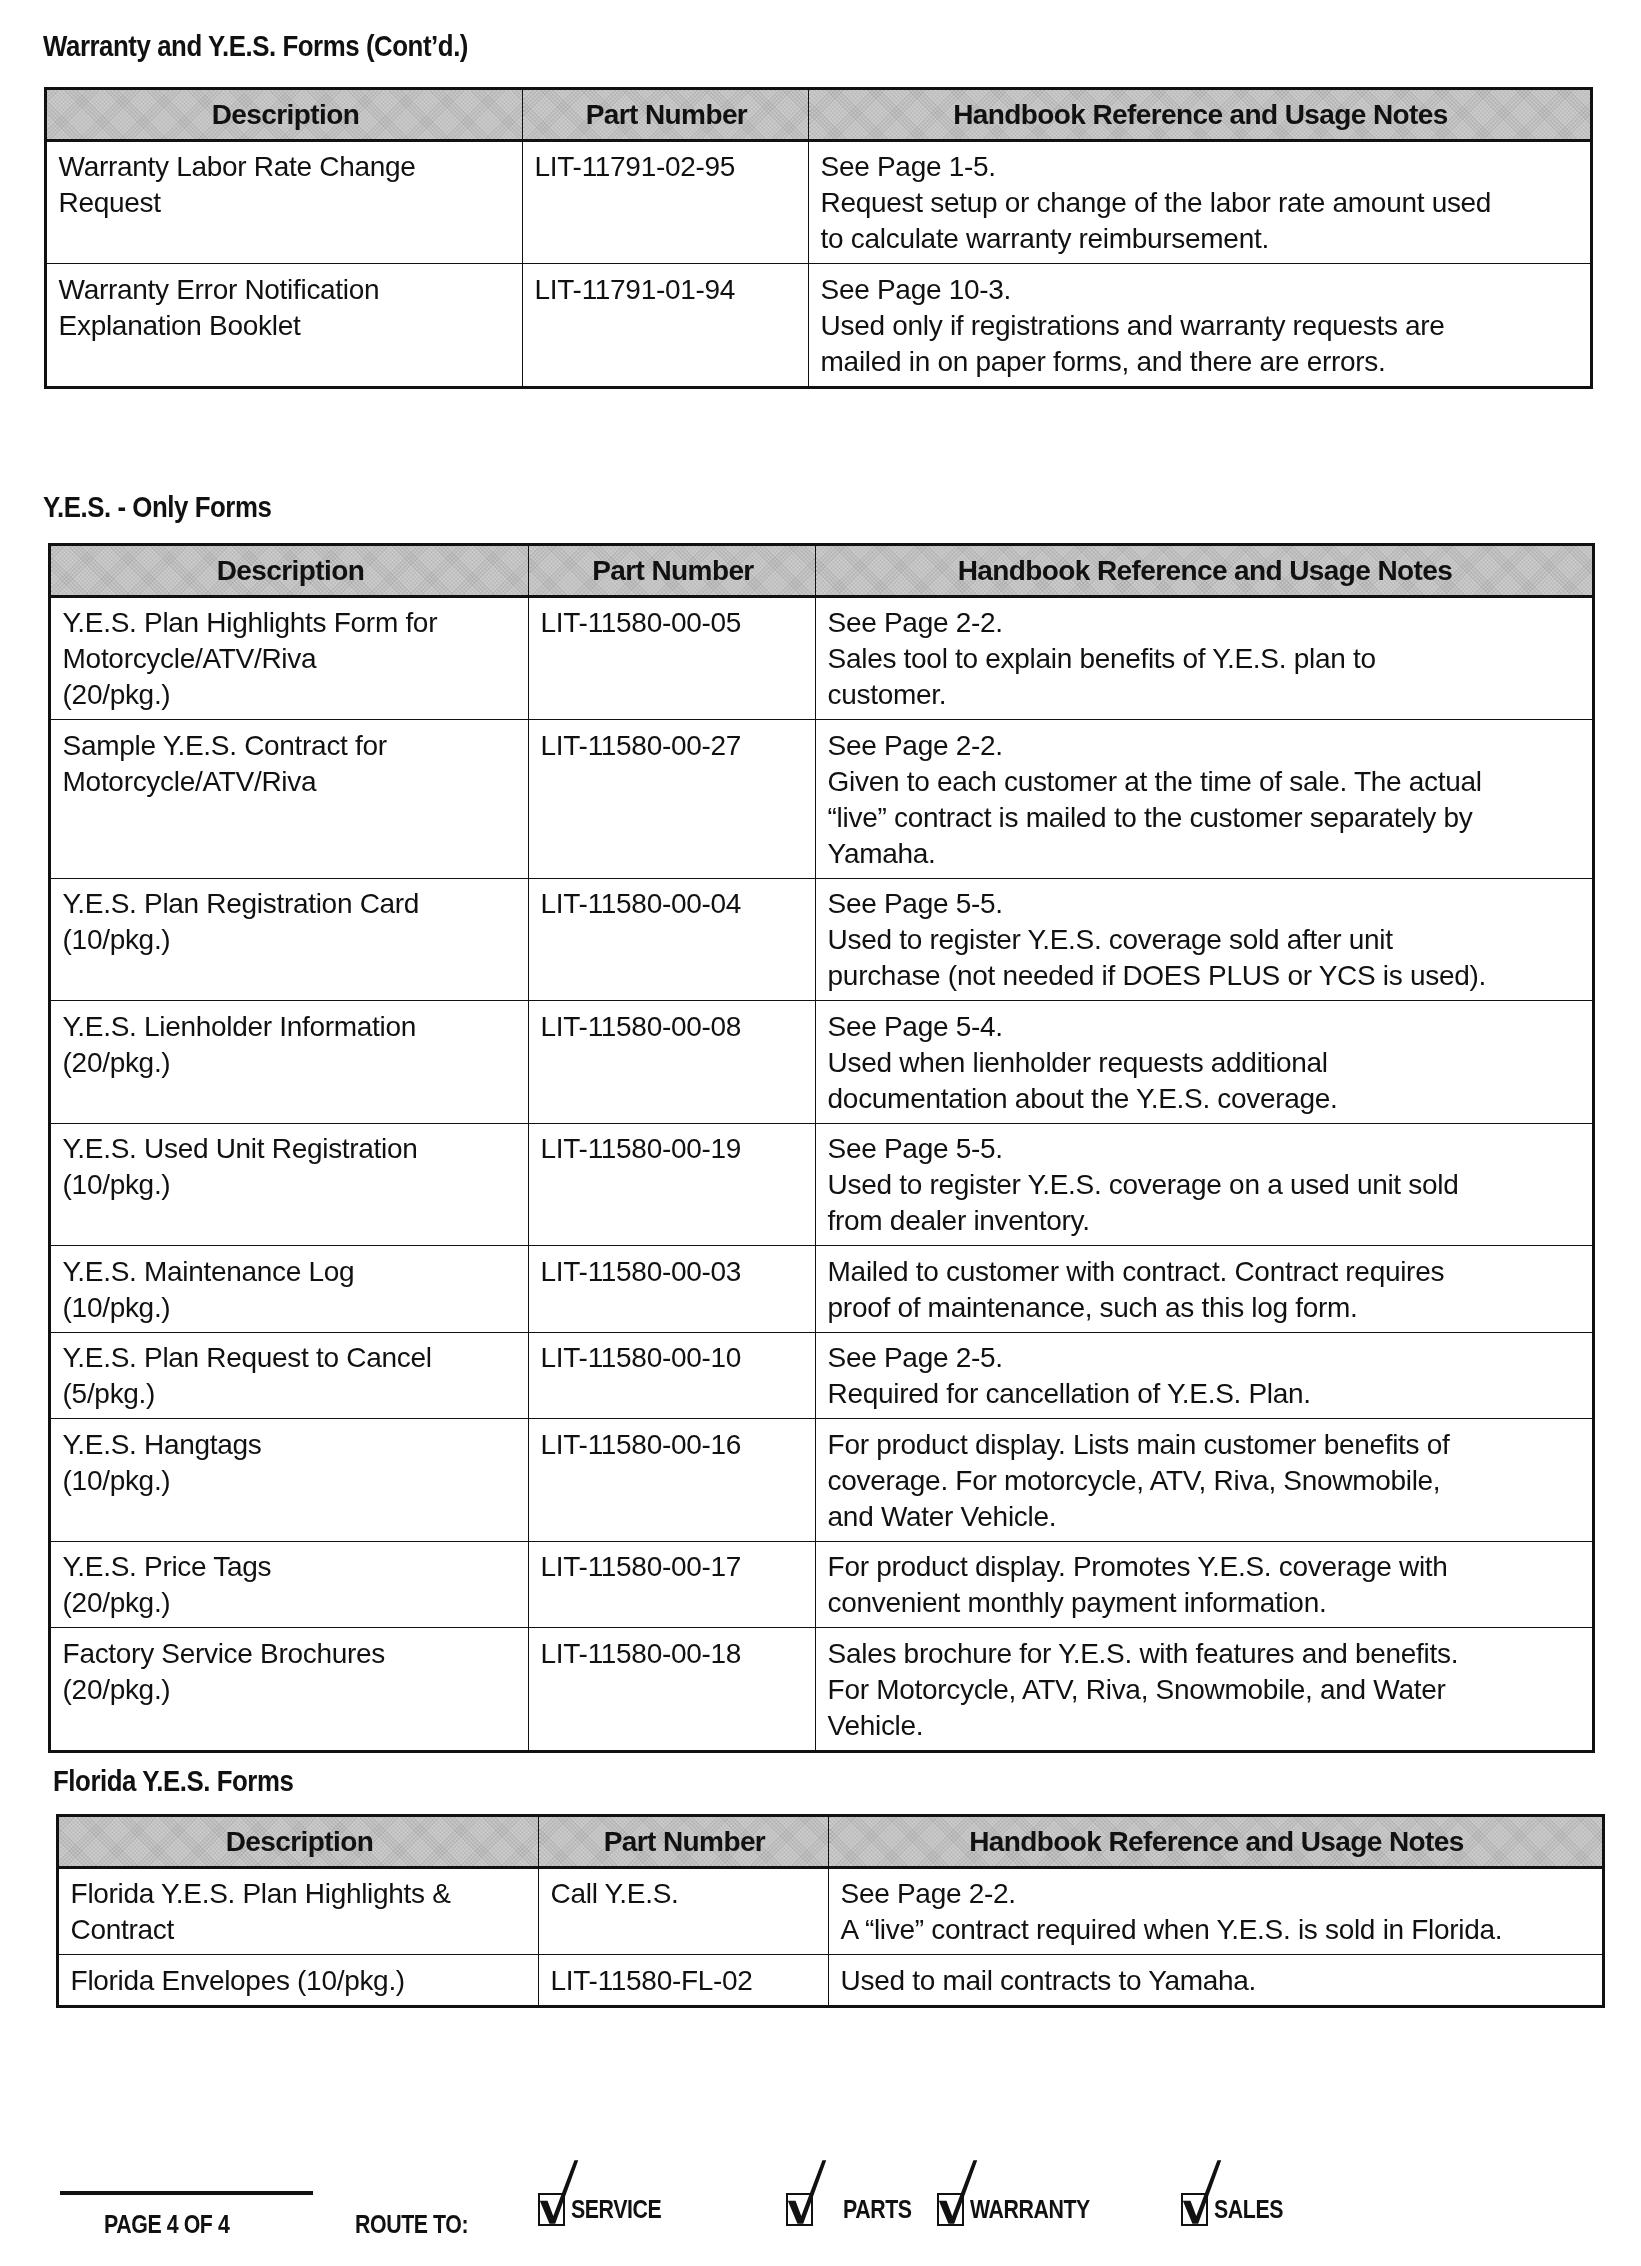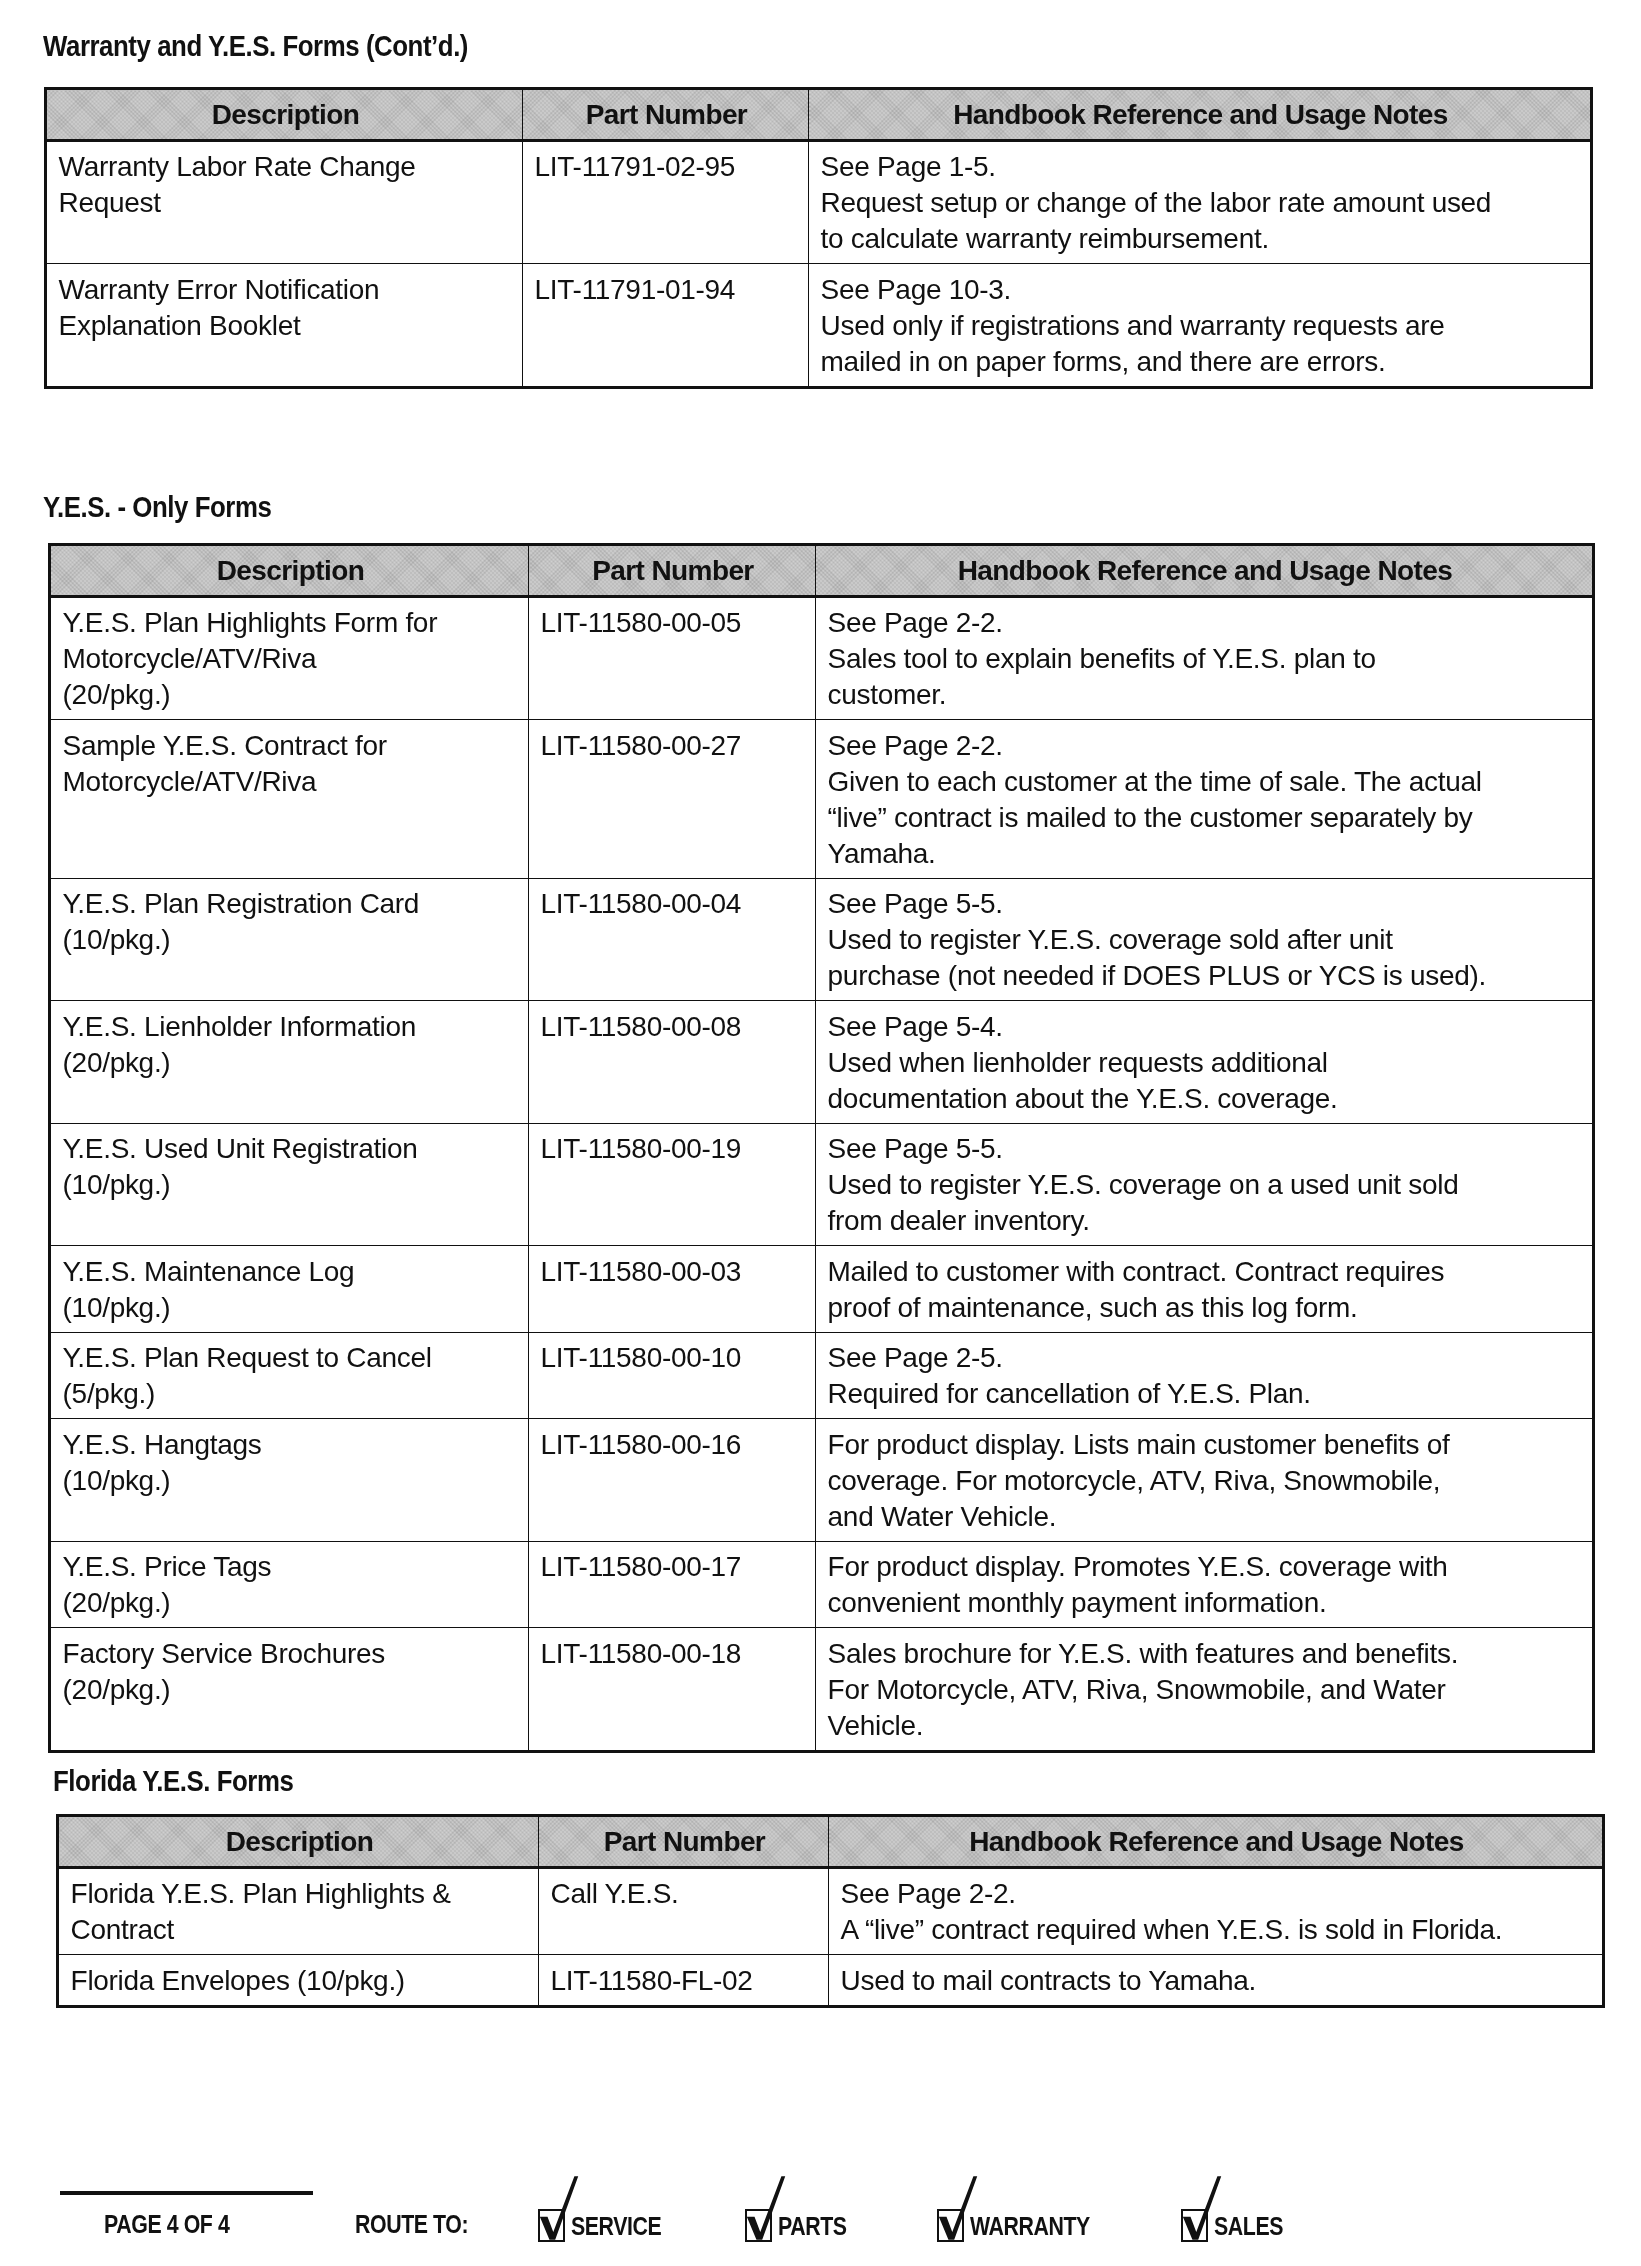"SERVICE" .route-item { align-items: flex-end -> center }
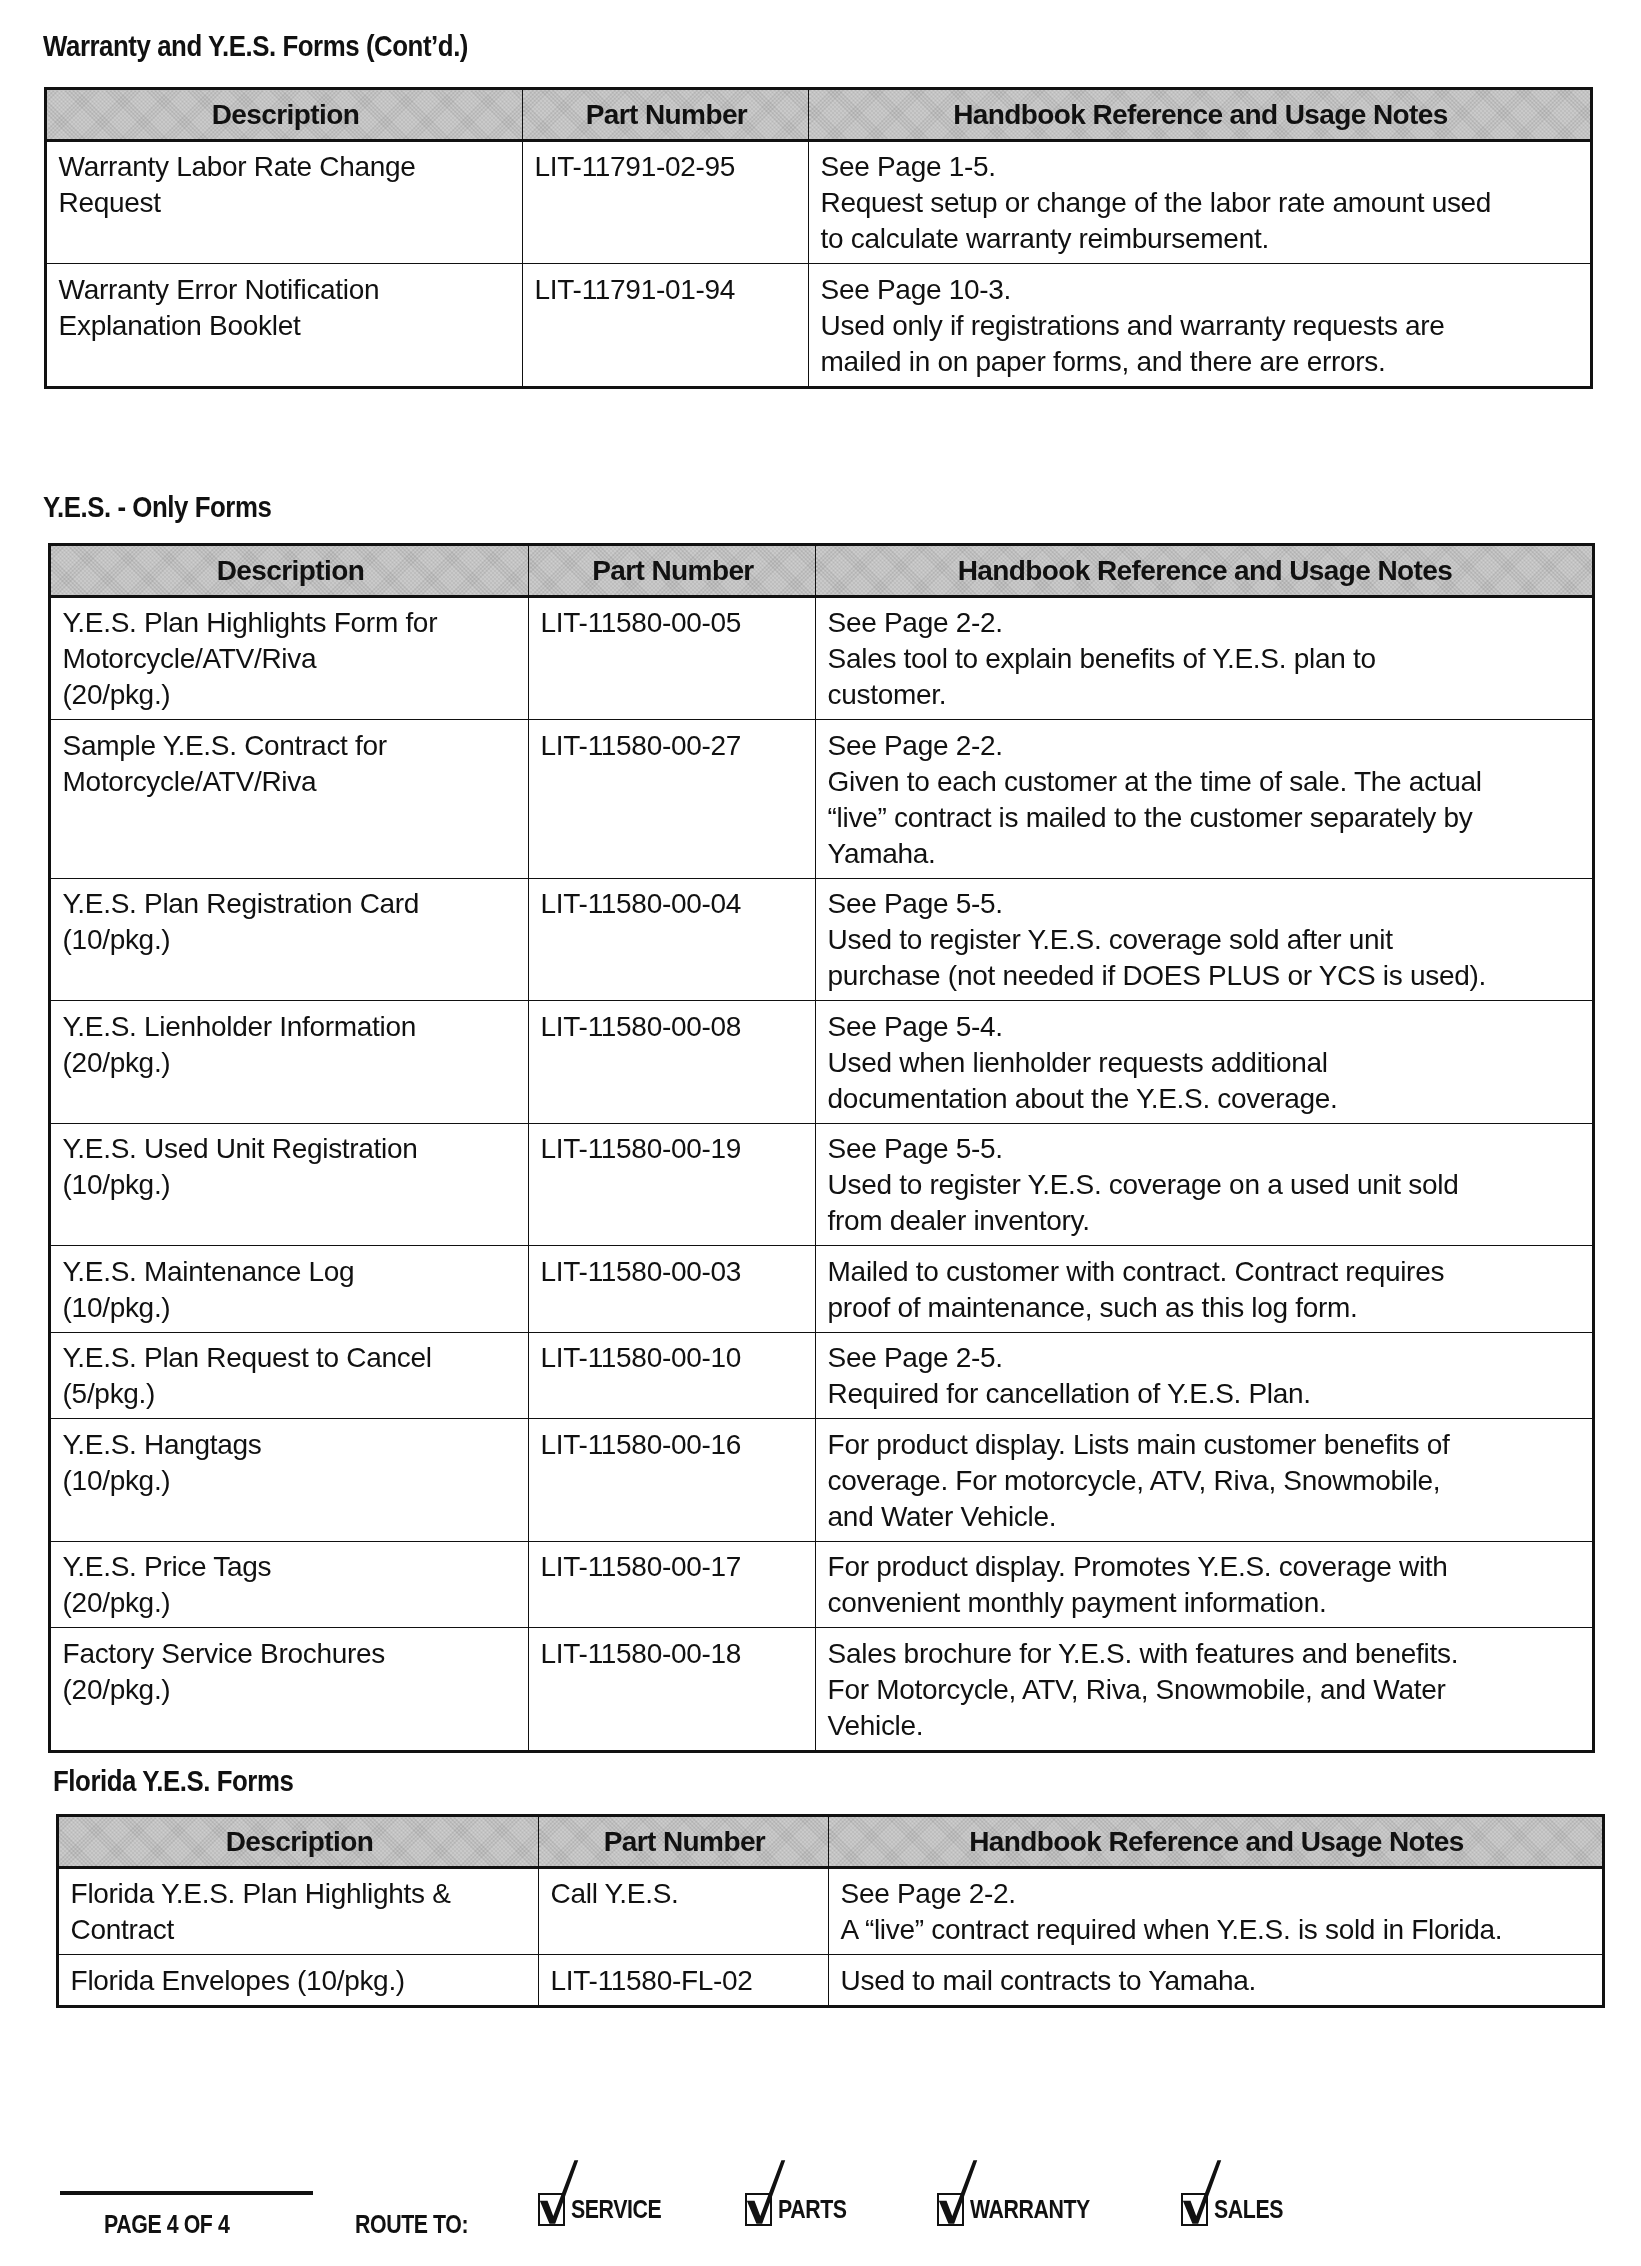"PARTS" div.route-item { gap: none -> 24px; left: 745px -> 786px }
